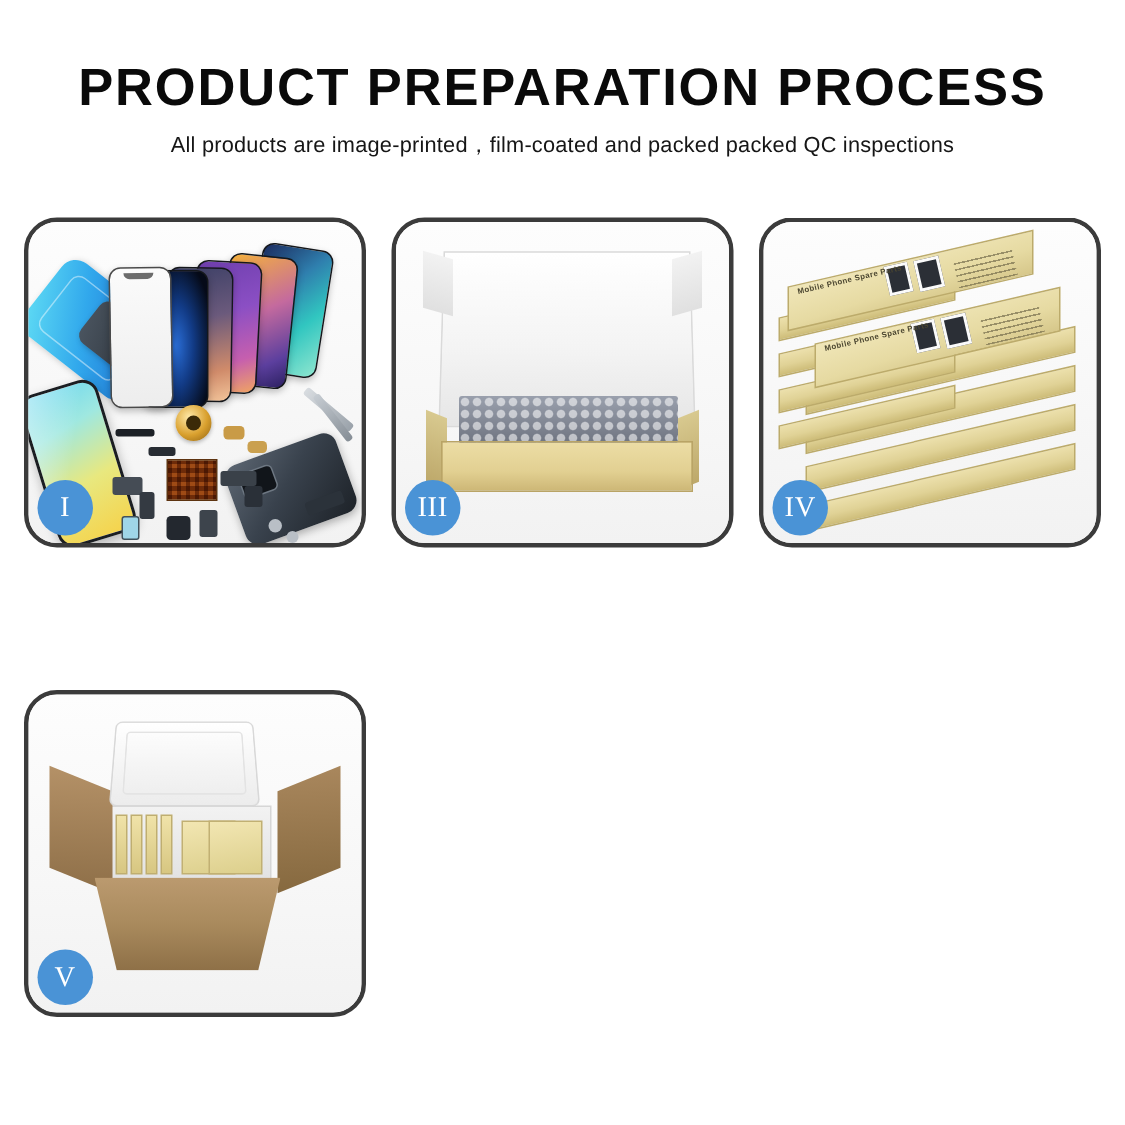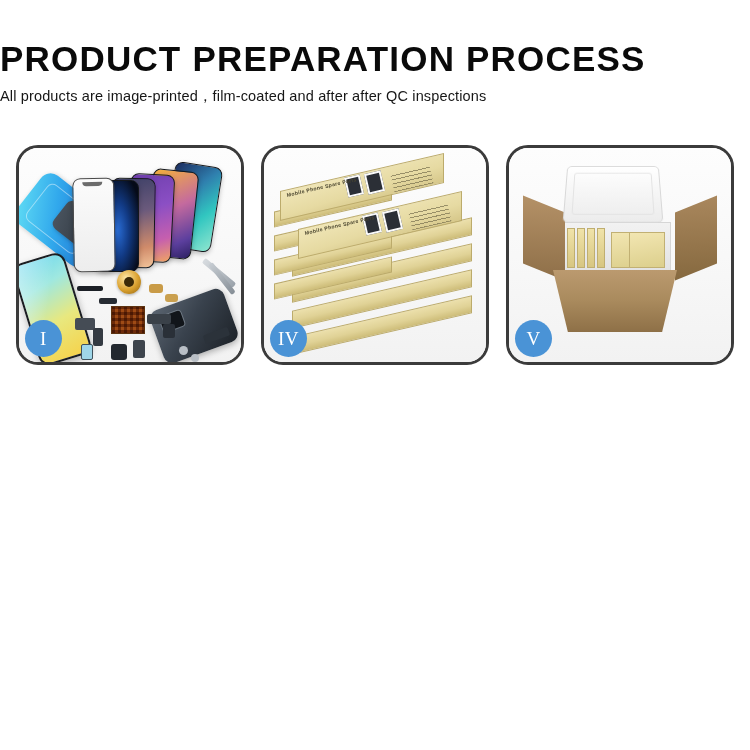"PRODUCT PREPARATION PROCESS" .header { text-align: left -> center }
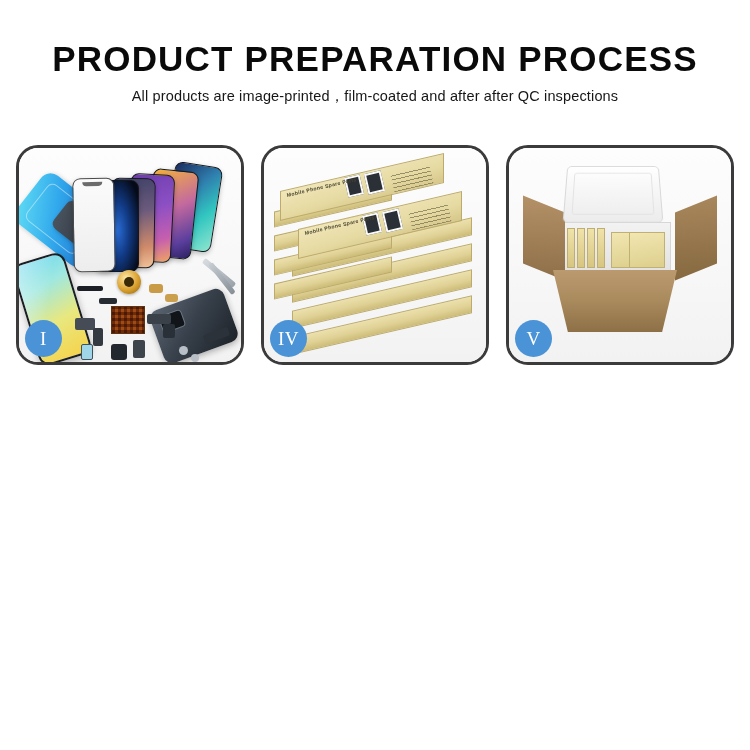"All products are" div.subtitle { text: after after -> packed packed }
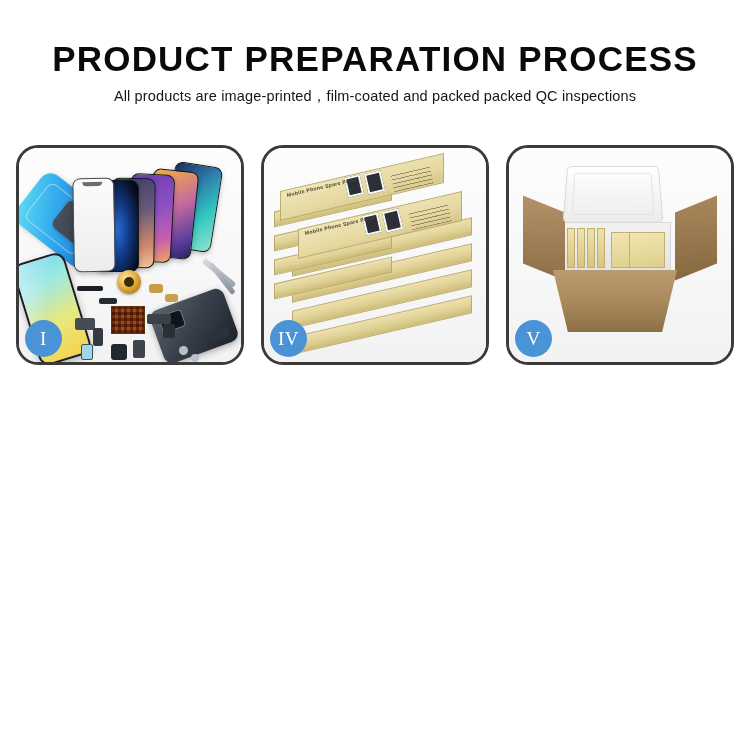"III" div.panel { html: none -> <div> <div> <div></div> <div></div> <div></div> <div></div> <div></div> <div></div> <div></div> </div> <div>III</div> </div> }
